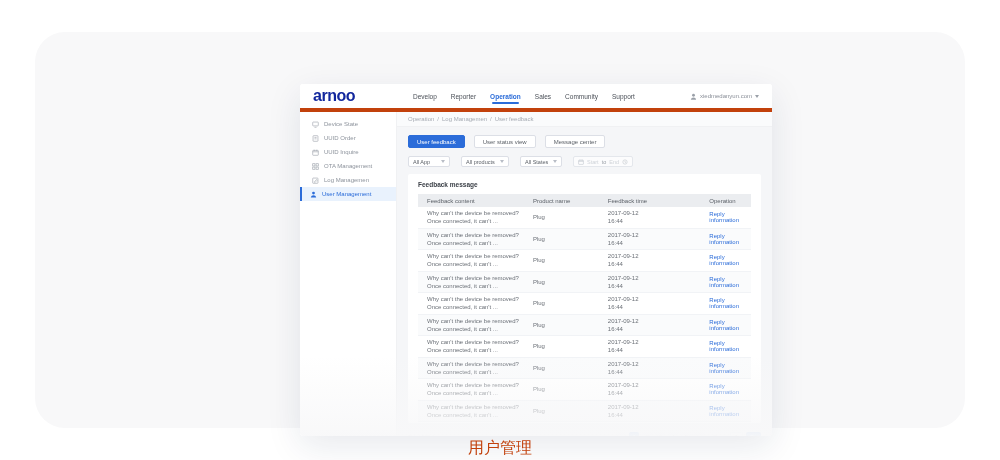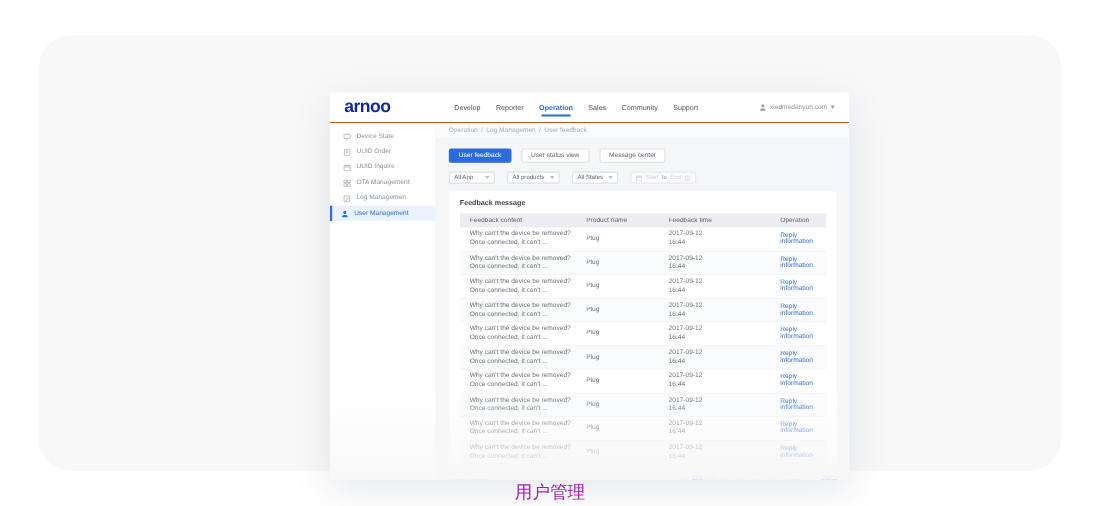"arnoo" .app-header { border-bottom: 1px solid #c2410c -> 4px solid #c2410c }
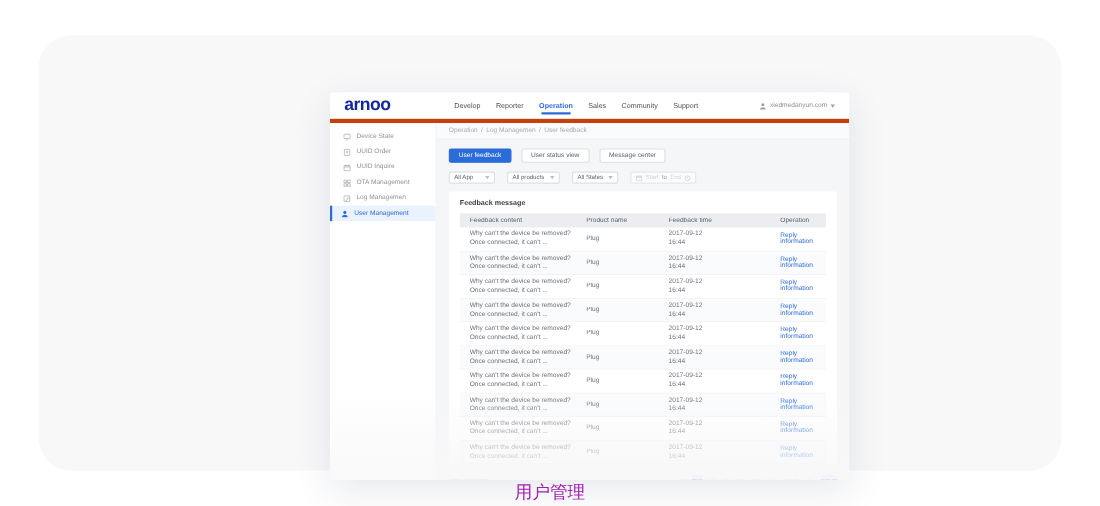"用户管理" .caption { color: #a21caf -> #c2410c }
